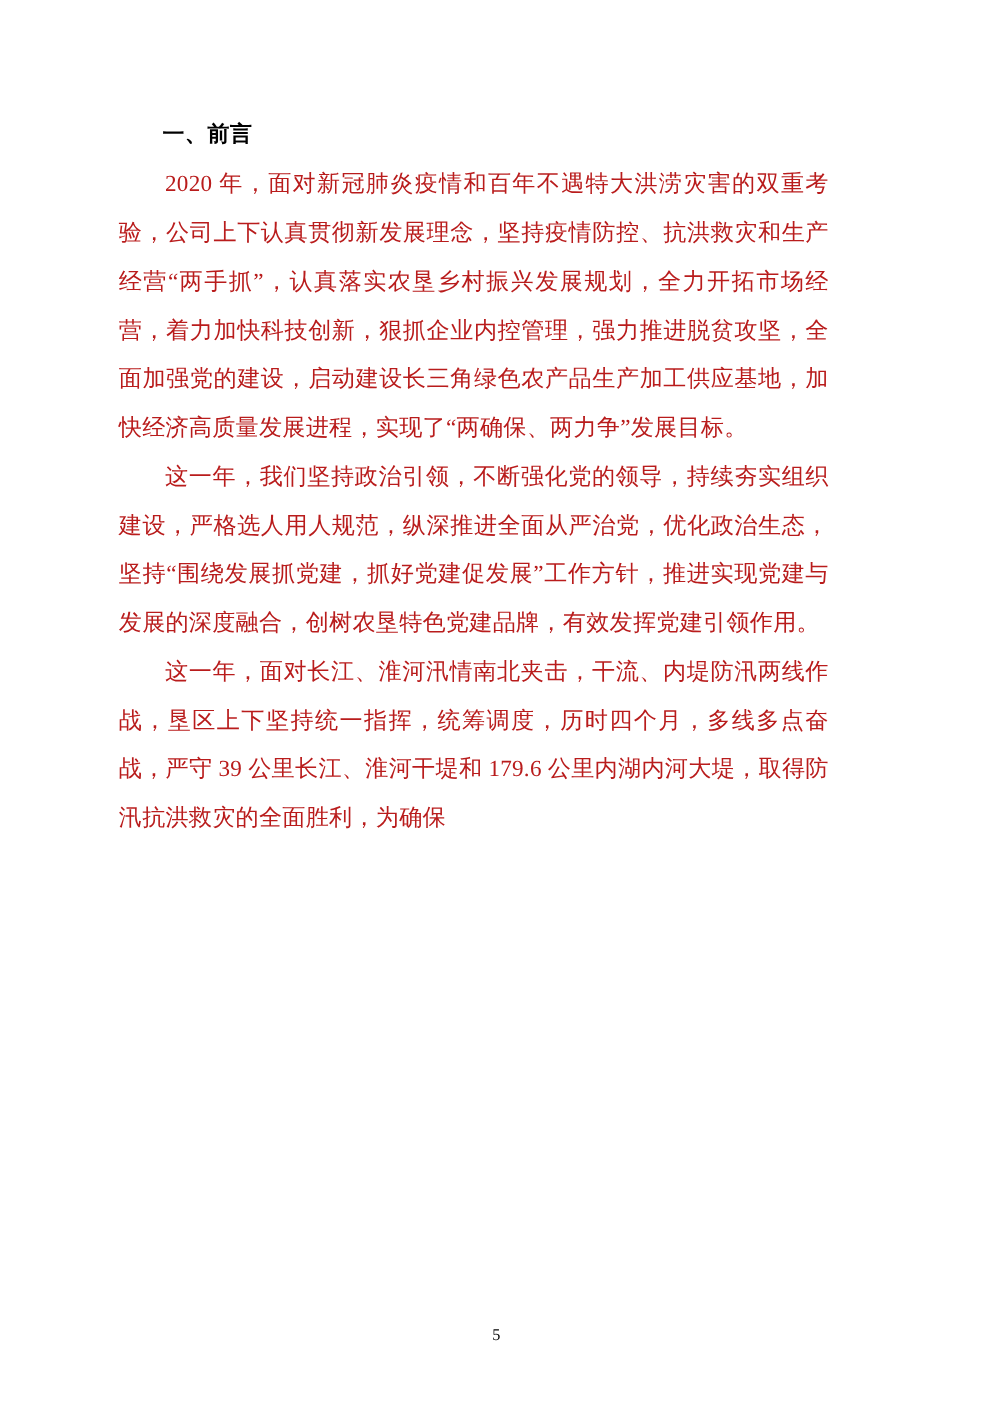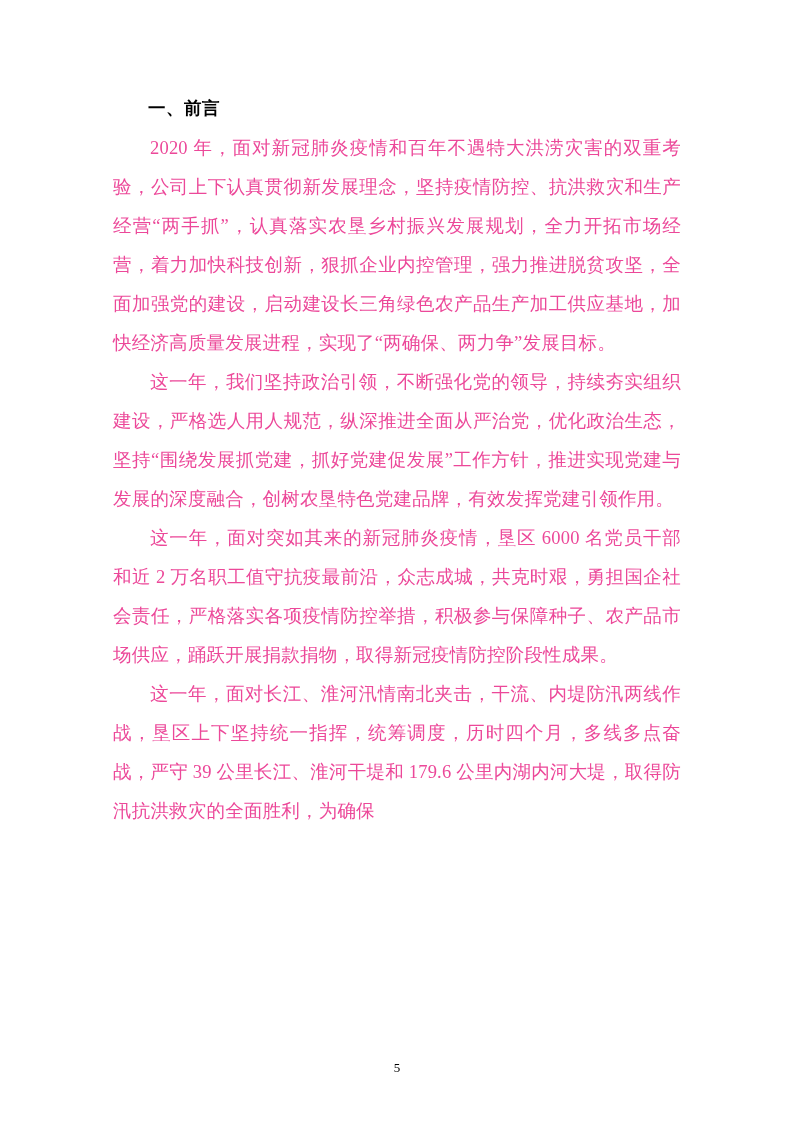"一、前言" .content { left: 113px -> 95px }
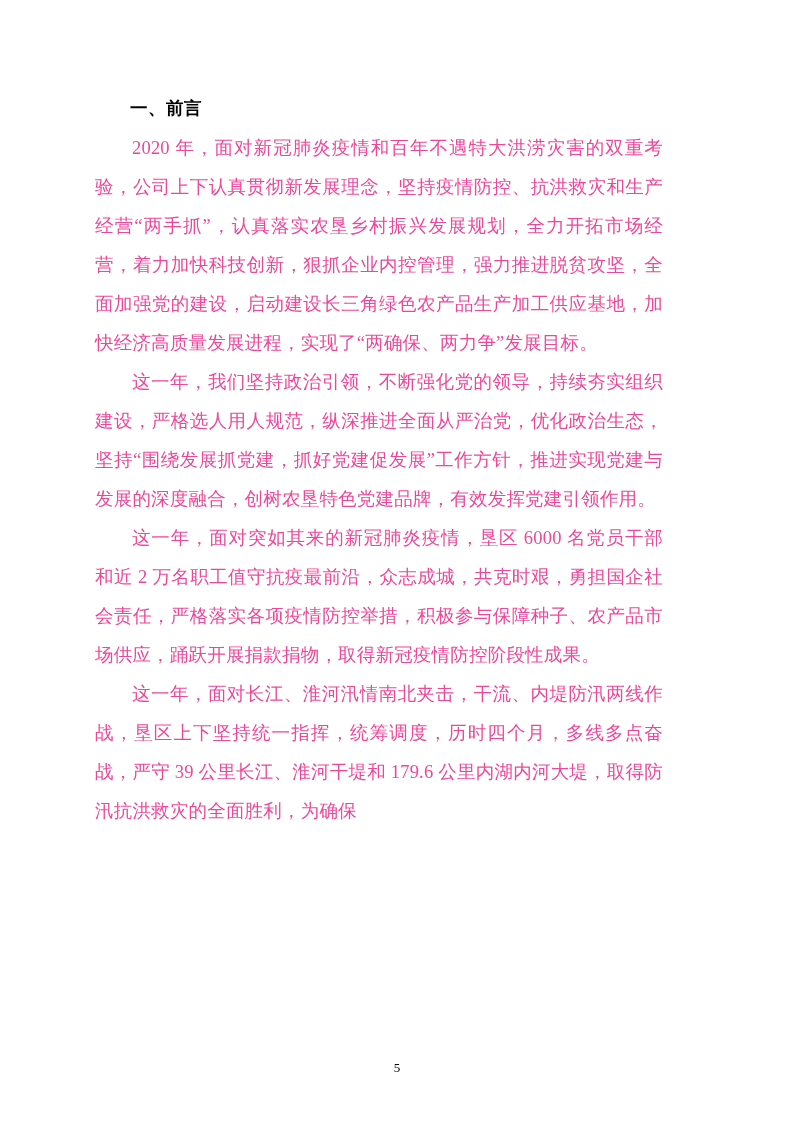"2020" p.para { color: #ec4899 -> #b91c1c }
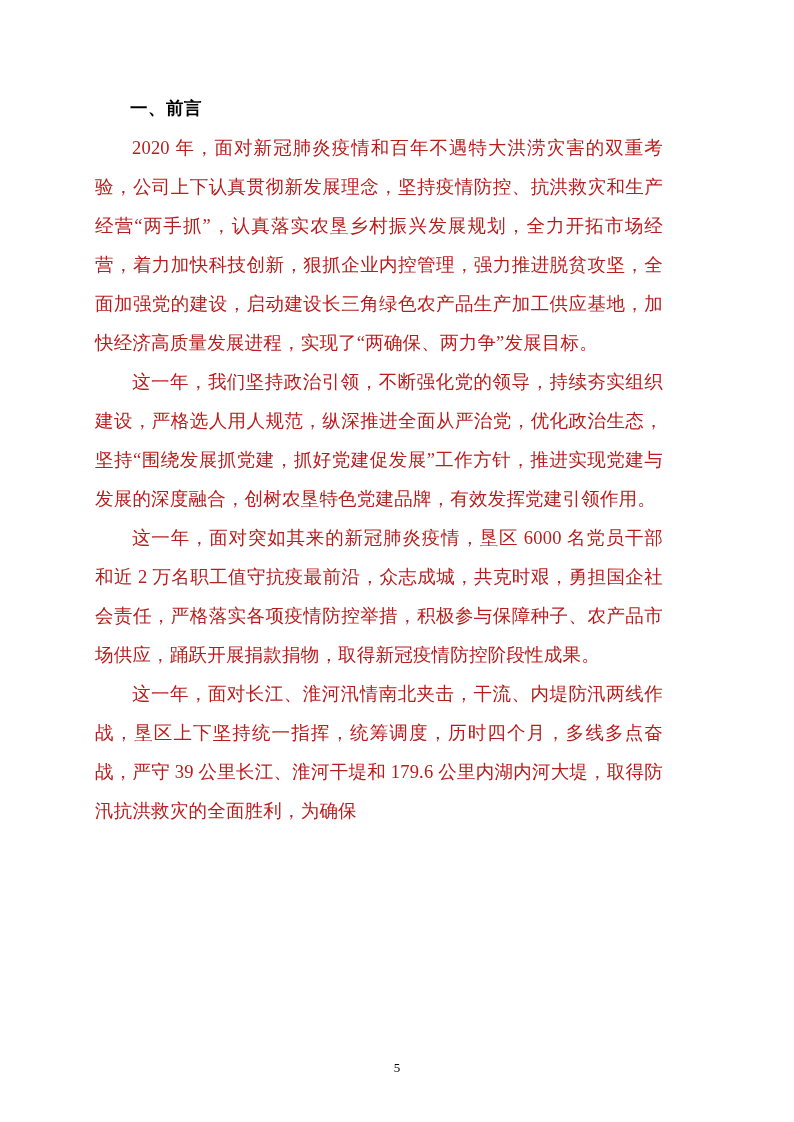"这一年，面对突如其来的新冠肺炎疫情，垦区 6000 名党员干部和近 2" p.para { html: <p>这一年，面对突如其来的新冠肺炎疫情，垦区 6000 名党员干部和近 2 万名职工值守抗疫最前沿，众志成城，共克时艰，勇担国企社会责任，严格落实各项疫情防控举措，积极参与保障种子、农产品市场供应，踊跃开展捐款捐物，取得新冠疫情防控阶段性成果。</p> -> none }
